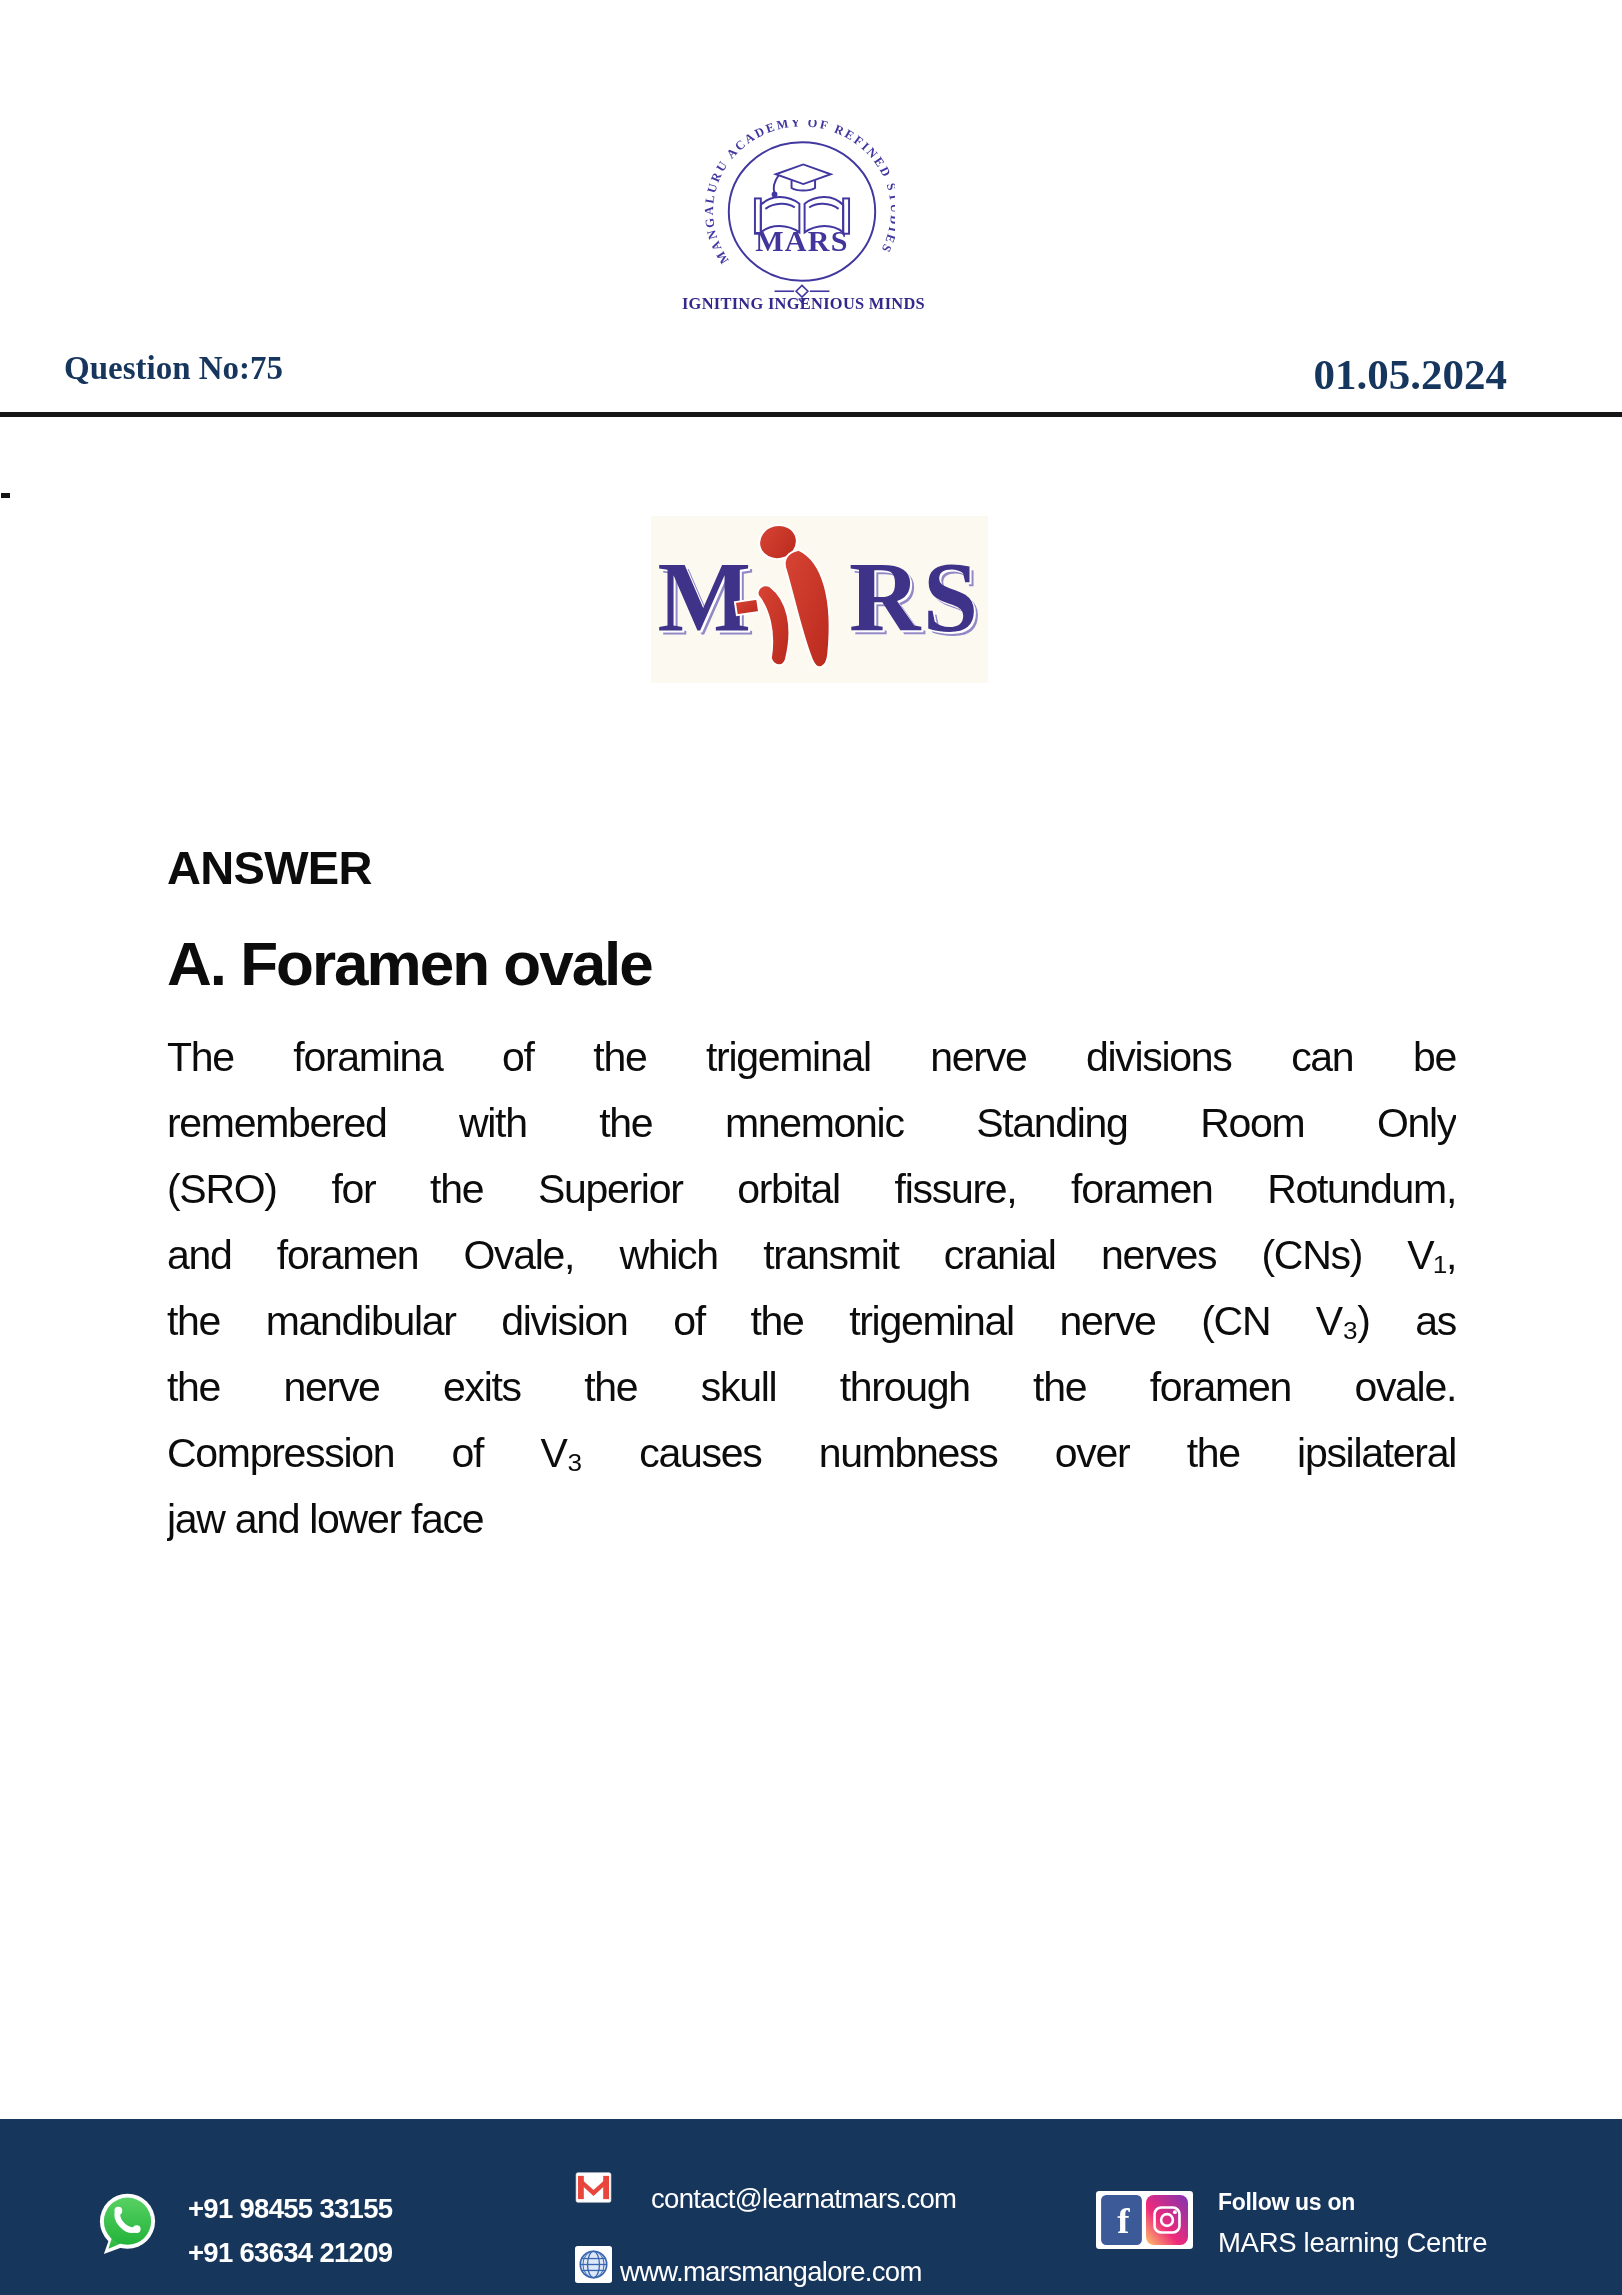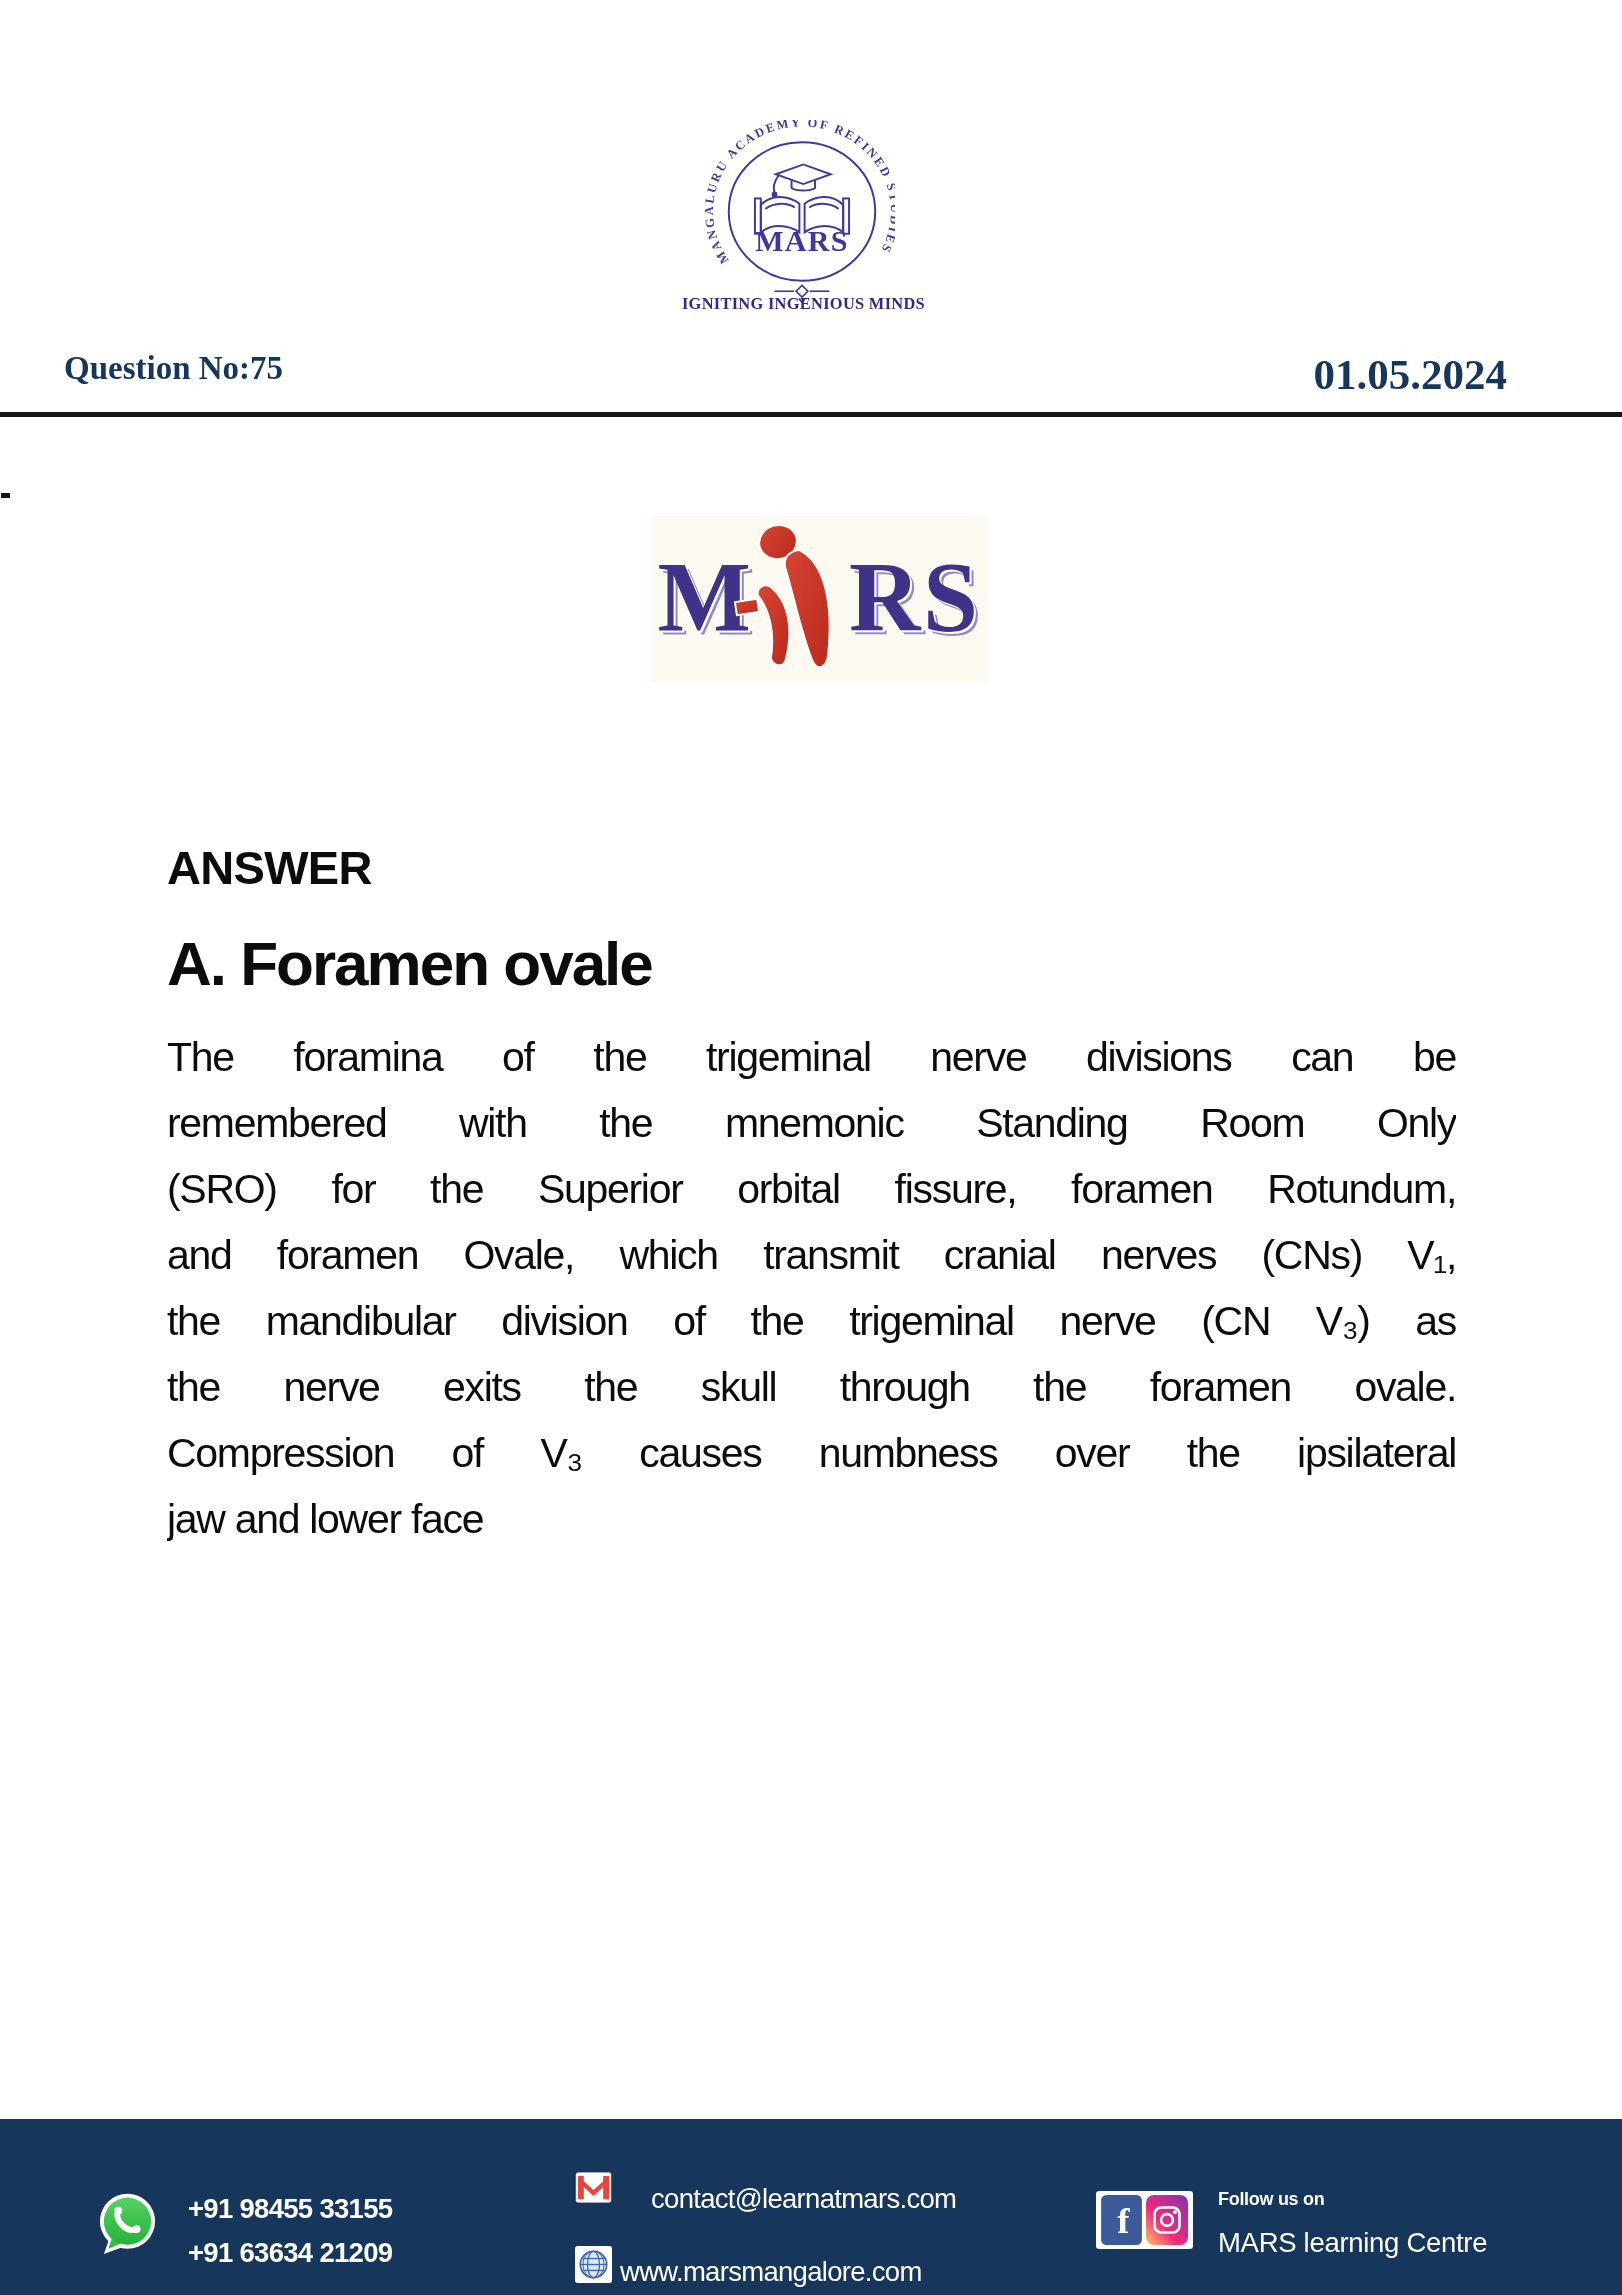"Follow us on" .follow-1 { font-size: 18px -> 23px }
